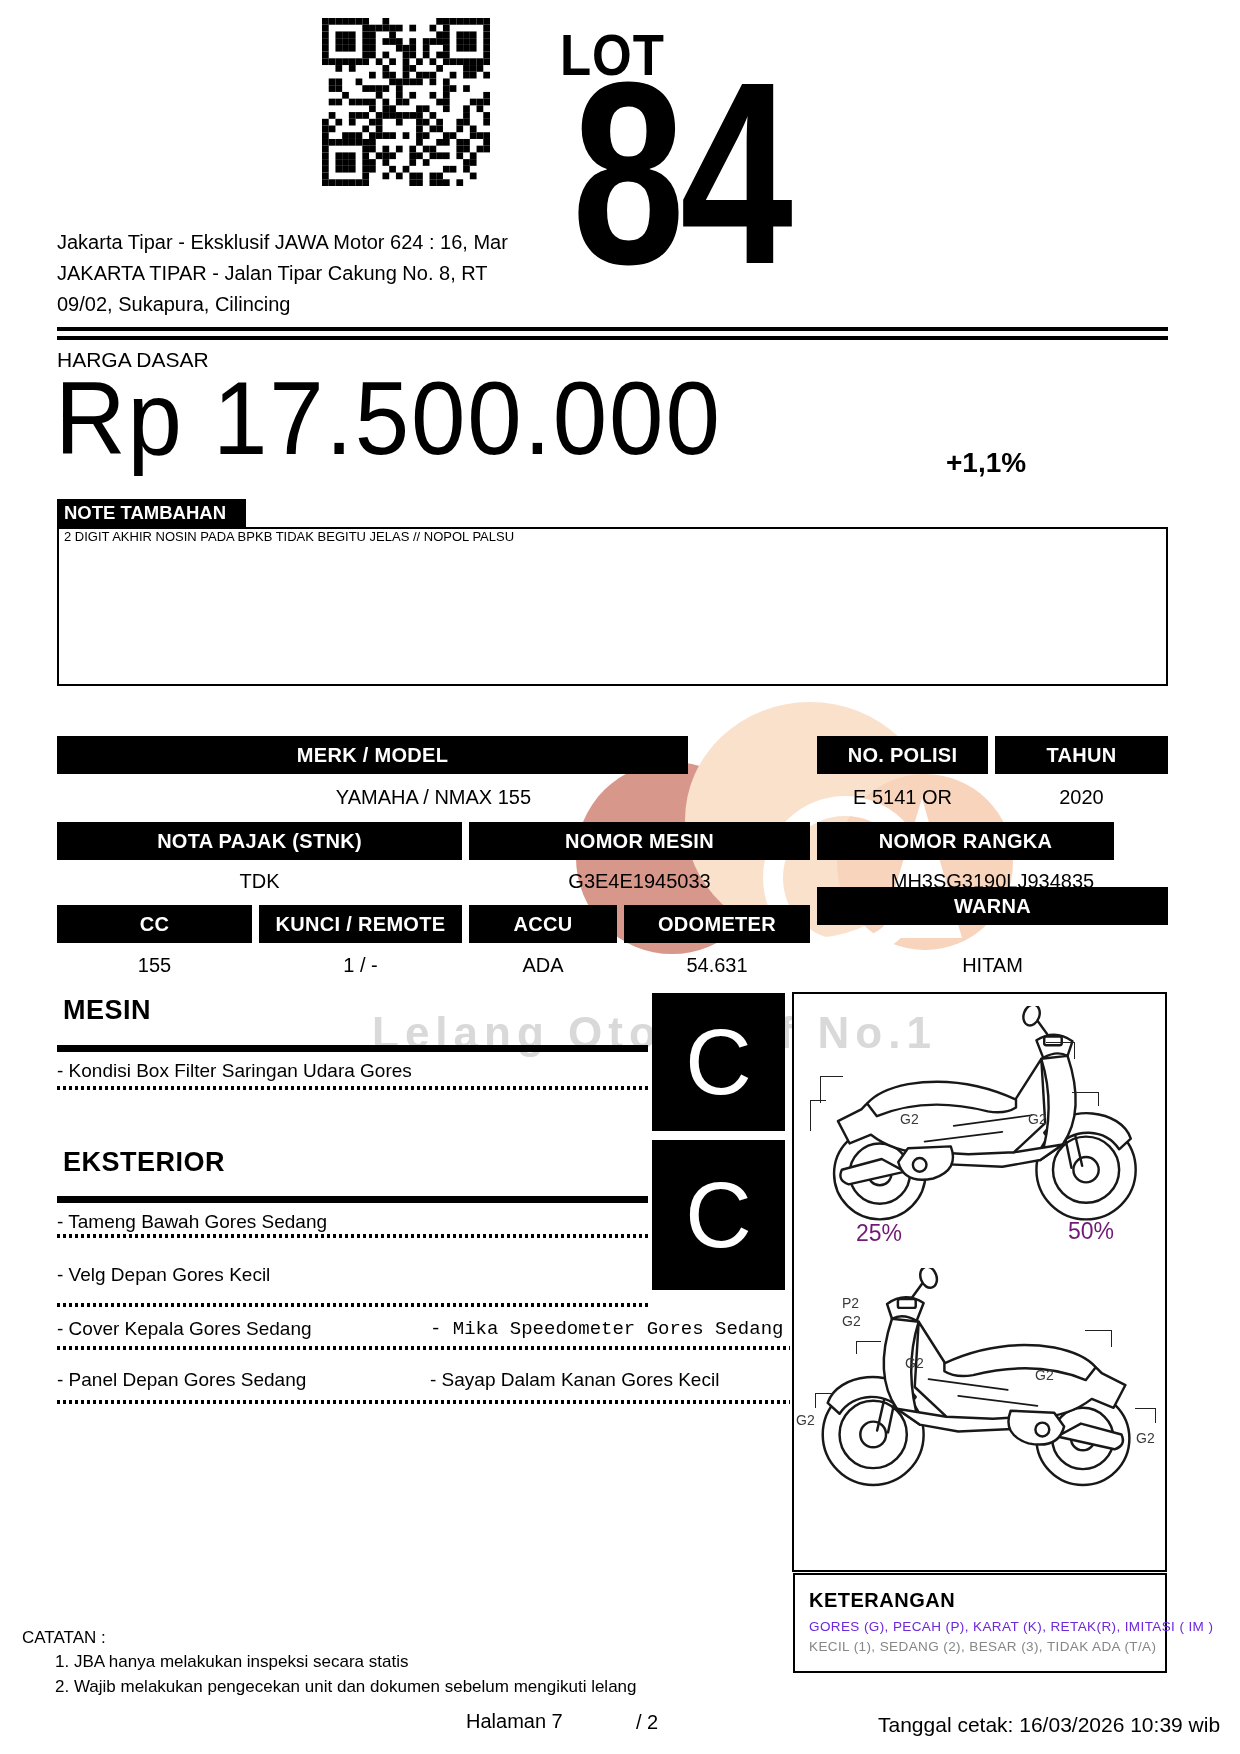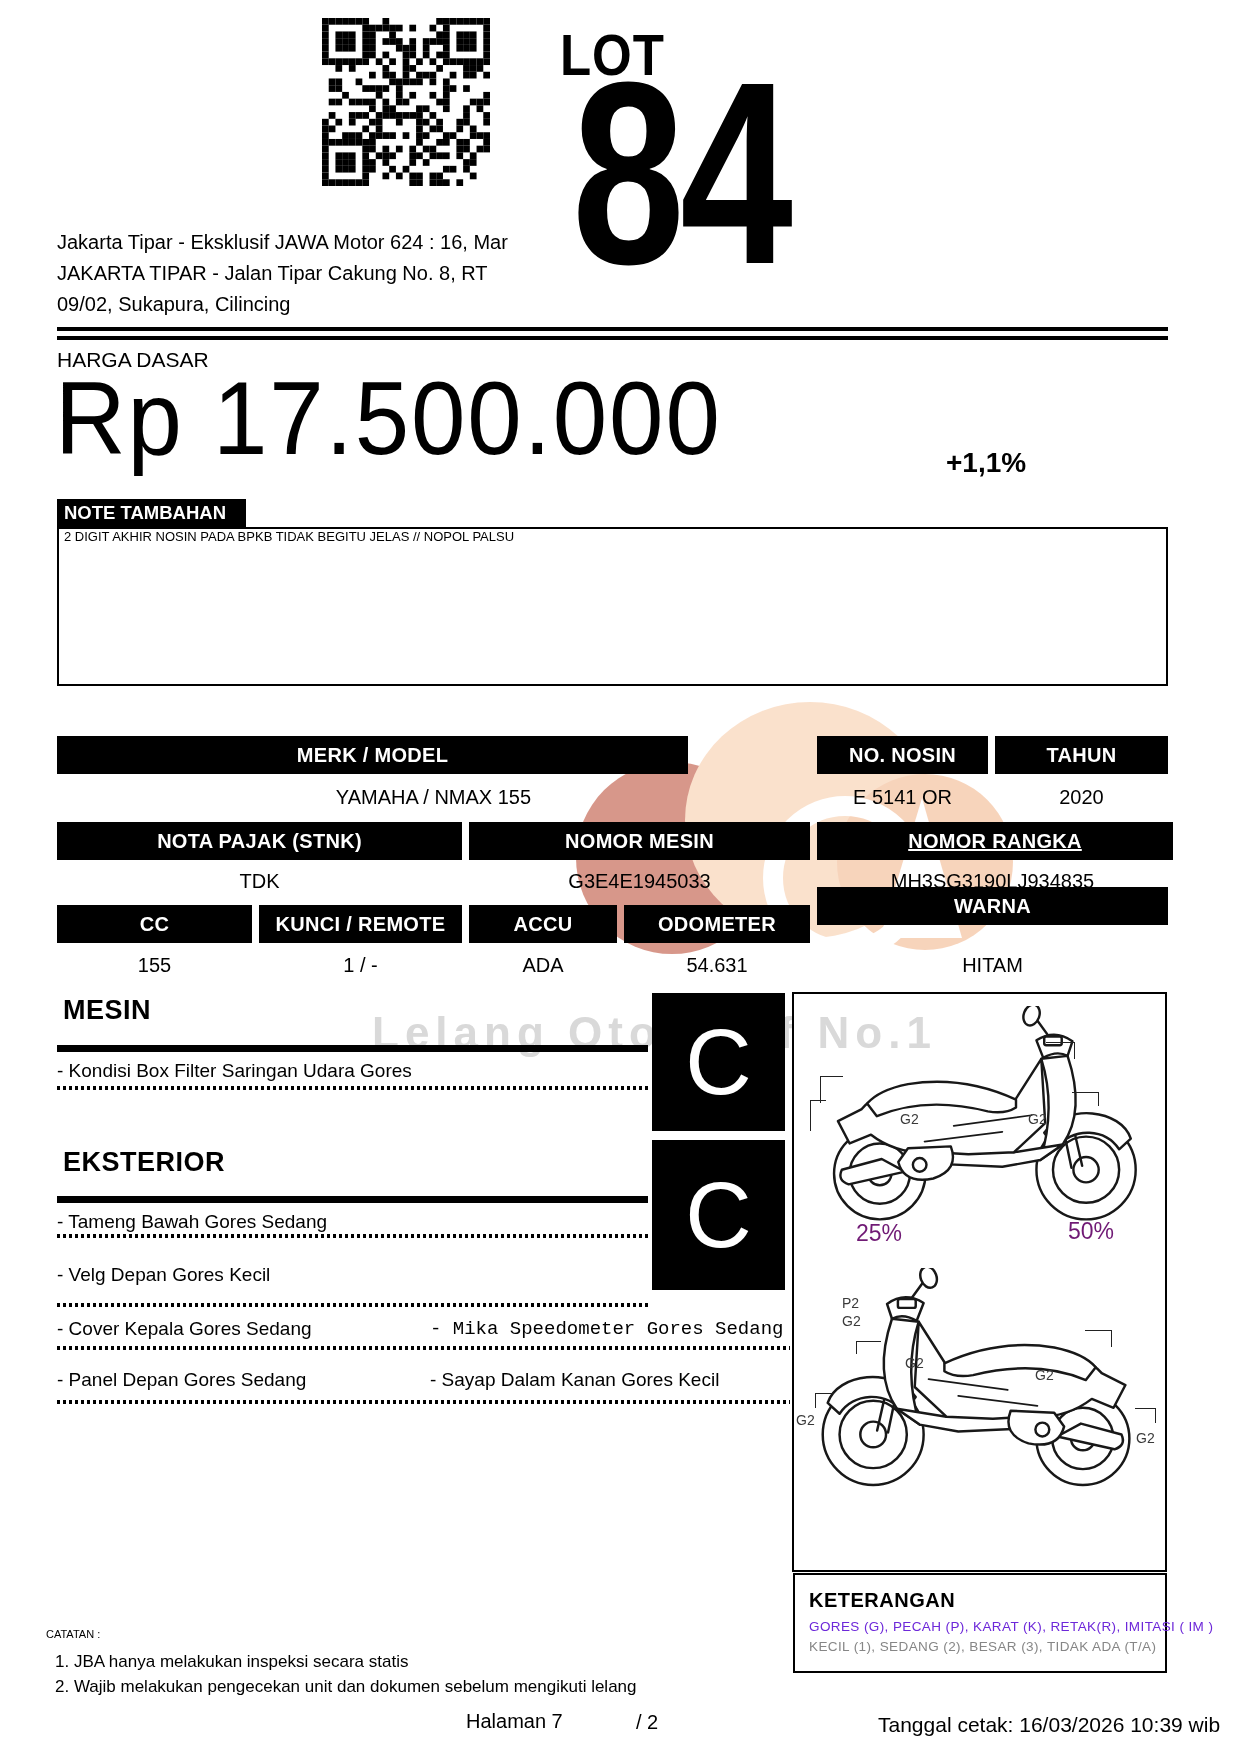"NO. NOSIN" div.h-cell { text: NOSIN -> POLISI }
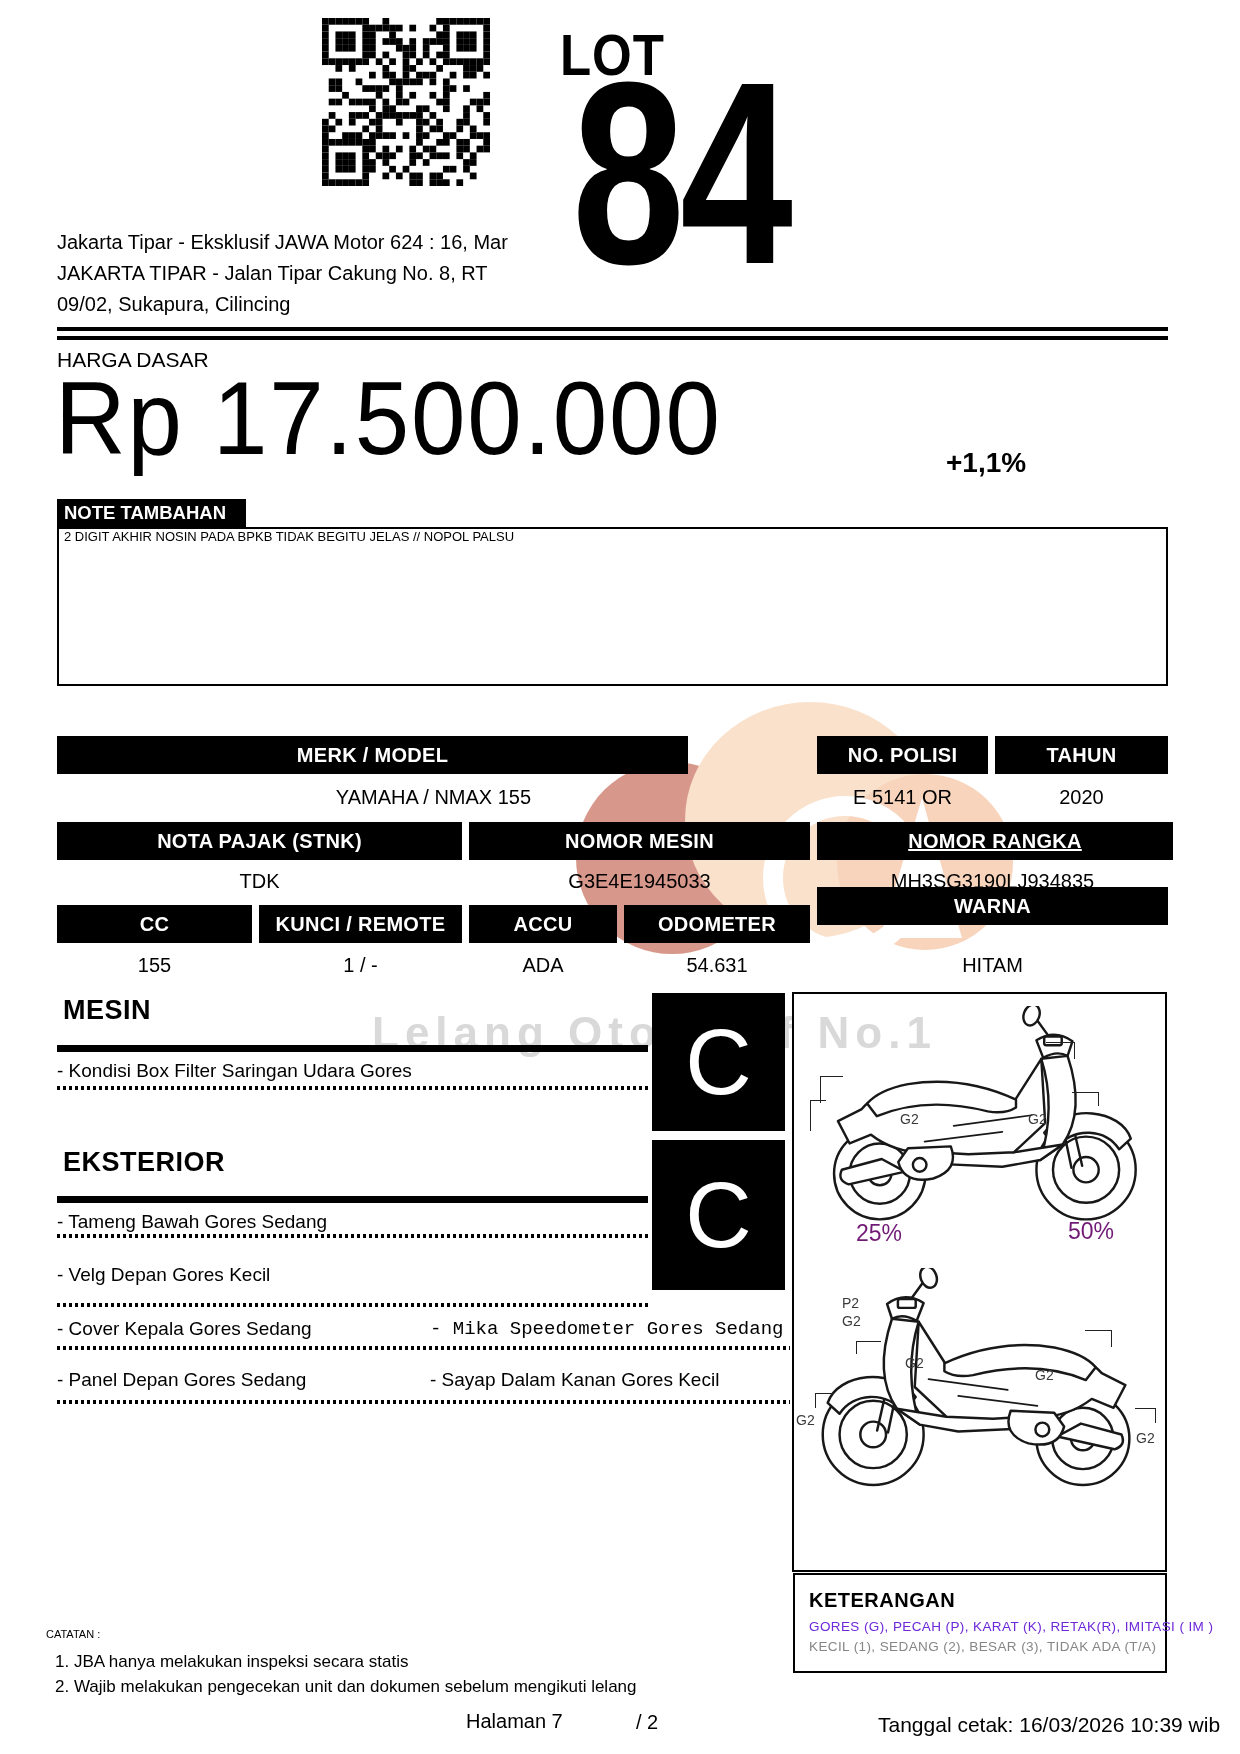"NOMOR RANGKA" div.h-cell { text-decoration: underline -> none; width: 356px -> 297px }
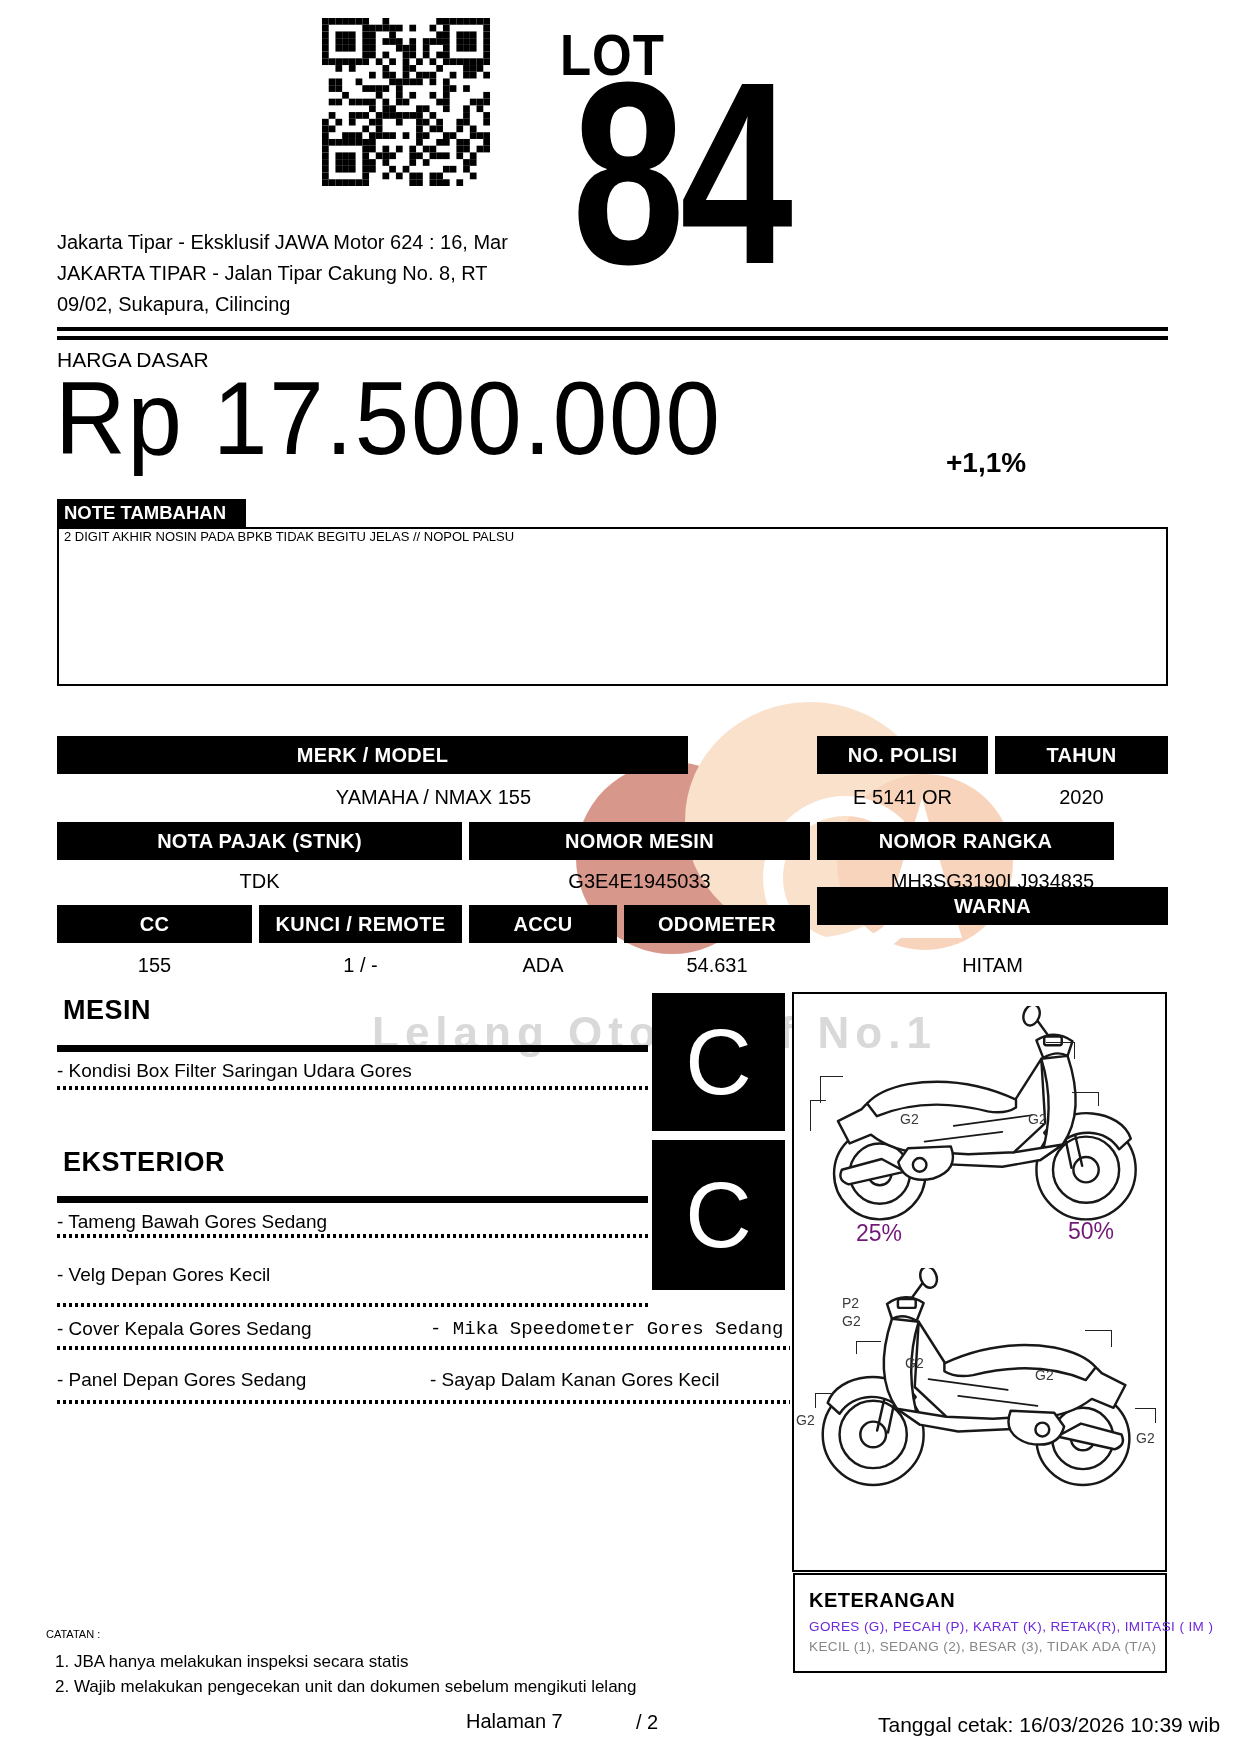"CATATAN :" #catatan-title { font-size: 11px -> 17px; left: 46px -> 22px }
